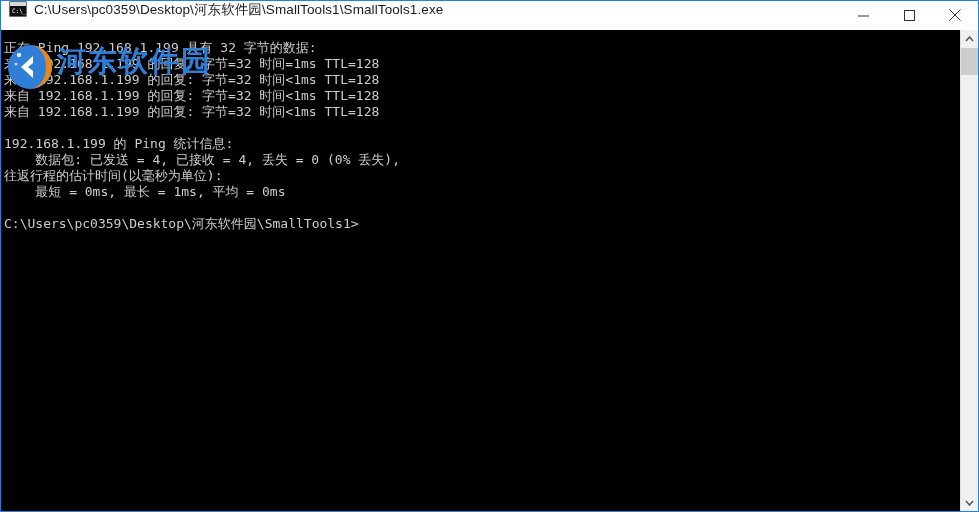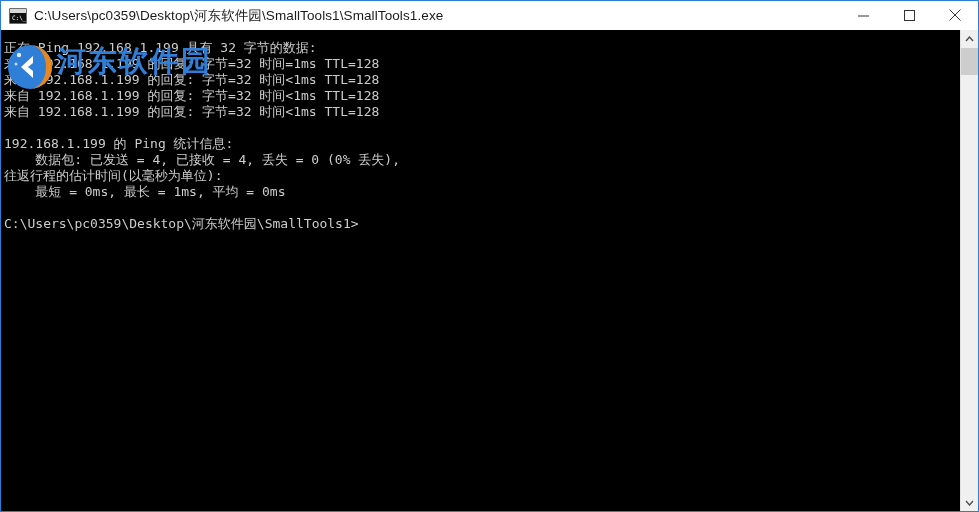"C:\Users\pc0359\Desktop\河东软件园\SmallTools1\SmallT" #titlebar { align-items: center -> flex-start }
